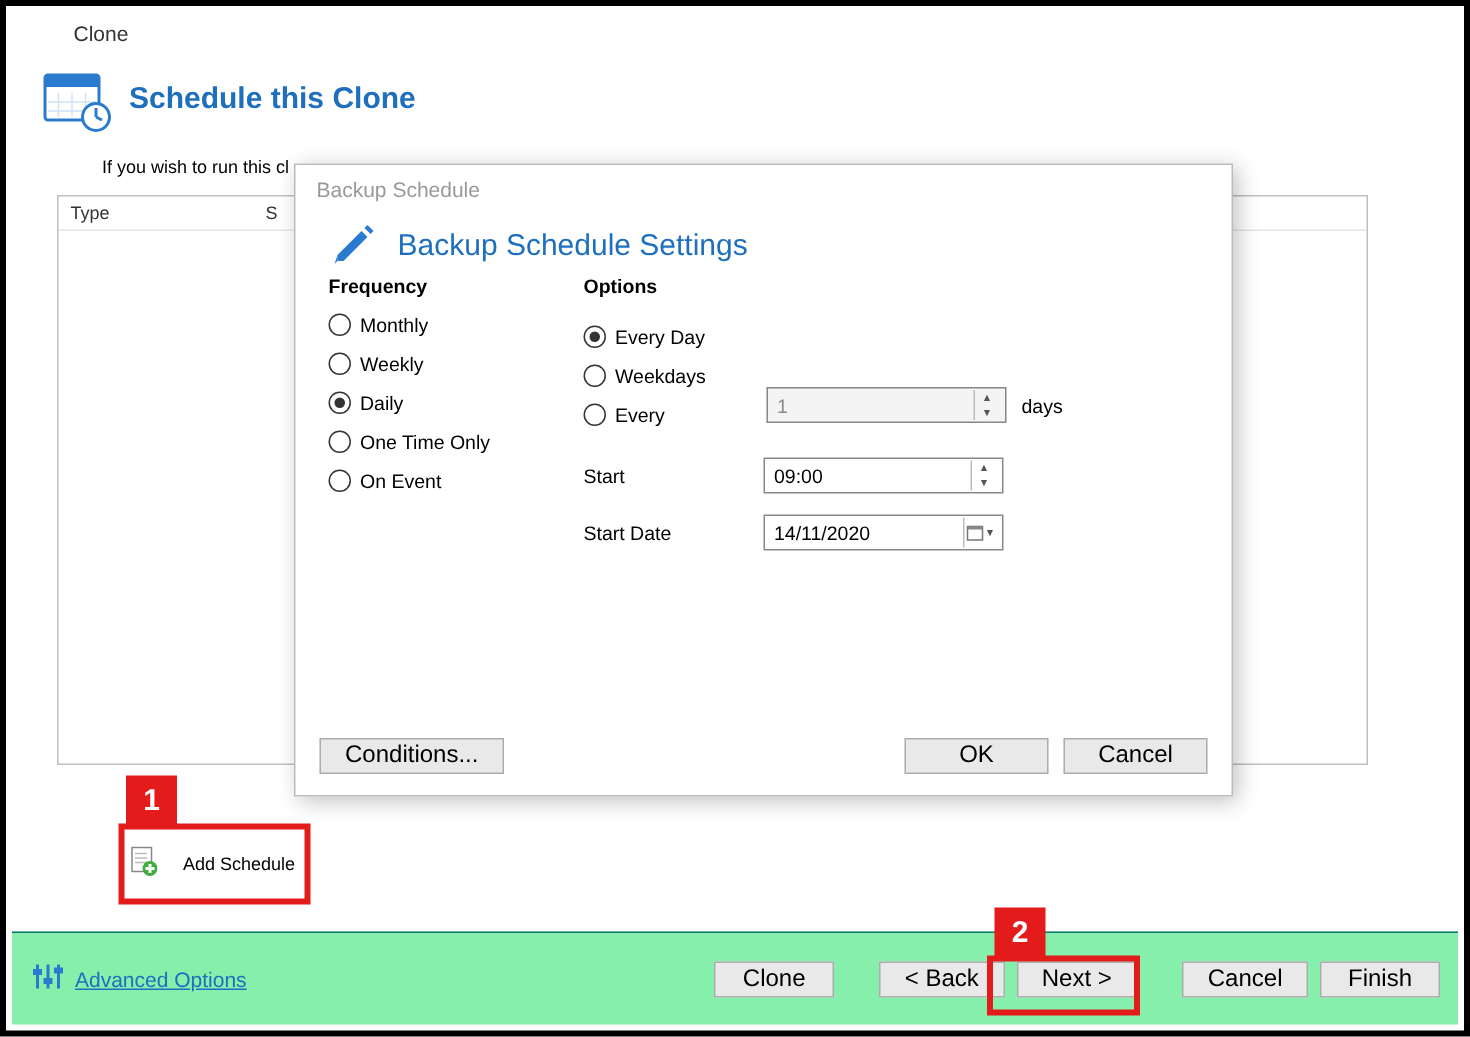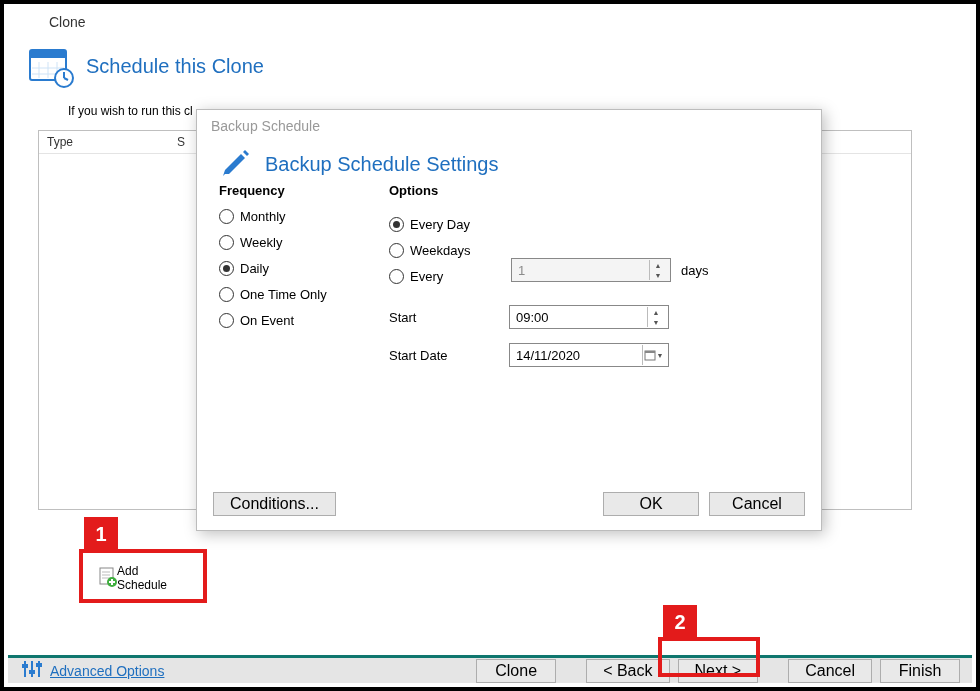"Schedule this Clone" .page-title { font-weight: 400 -> 700 }
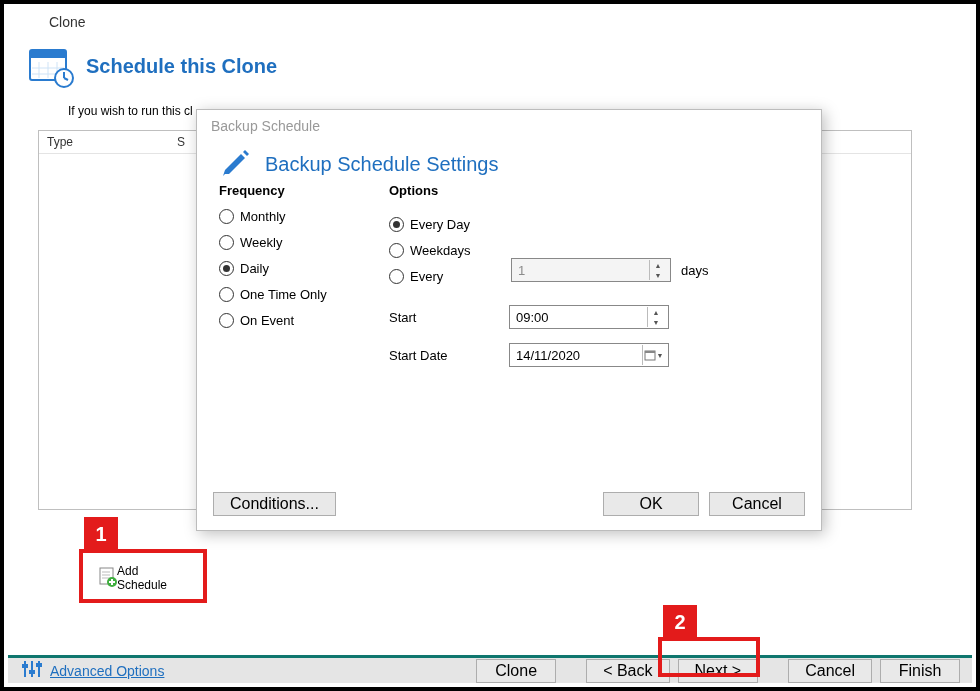"Add Schedule" .add-sched { gap: 0 -> 17px; padding: 3px 16px -> 3px 4px }
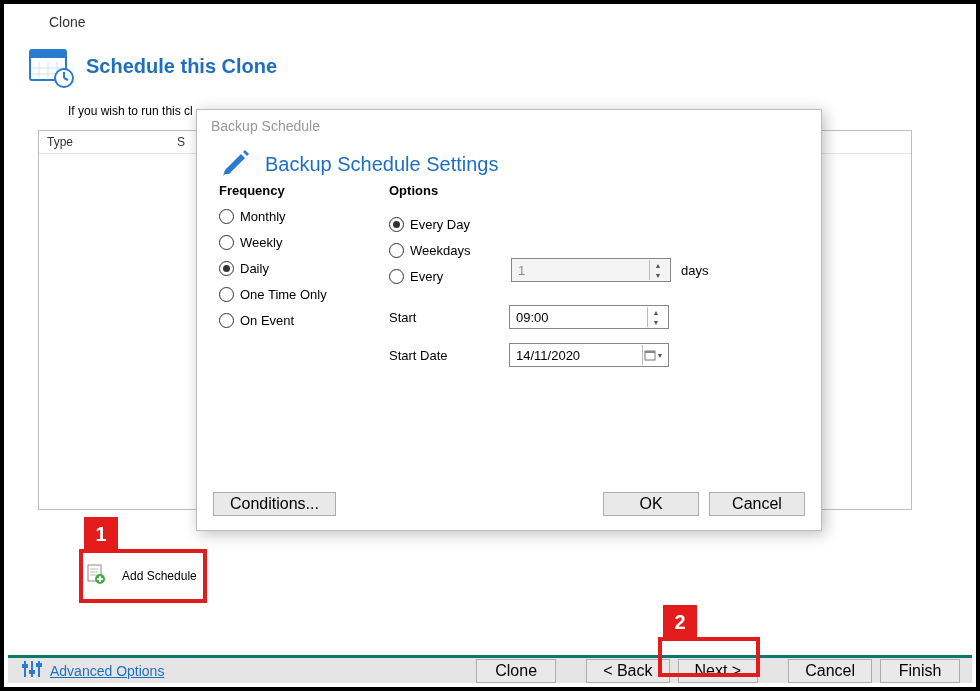"Advanced Options" .bottom-bar { background: #e5e5e5 -> #86efac; border-top: 3px solid #0f766e -> 1px solid #0f766e; height: 28px -> 62px }
